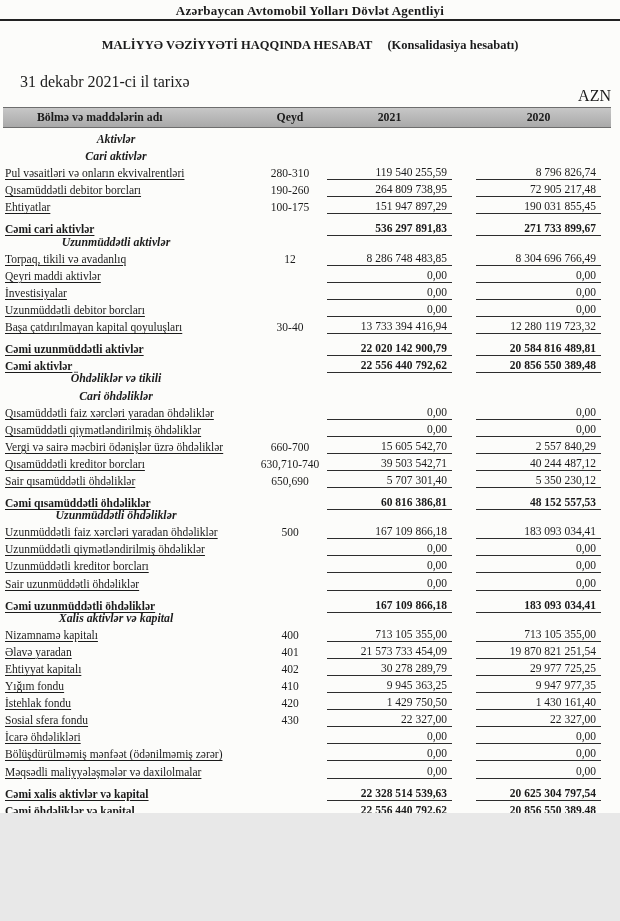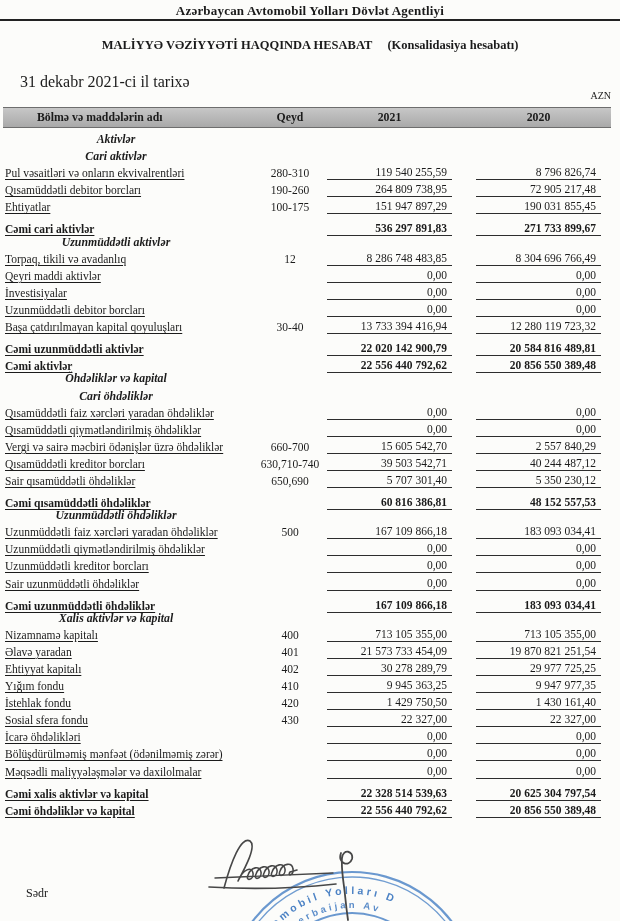"Azərbaycan Avtomobil Yolları Dövlət" .page { height: 921px -> 813px }
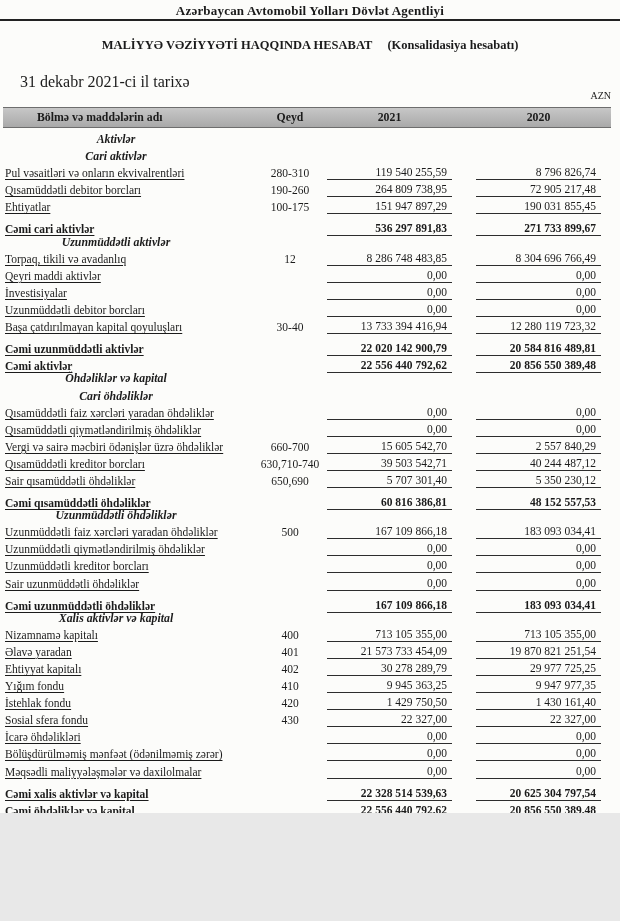"AZN" .currency { font-size: 10px -> 16px }
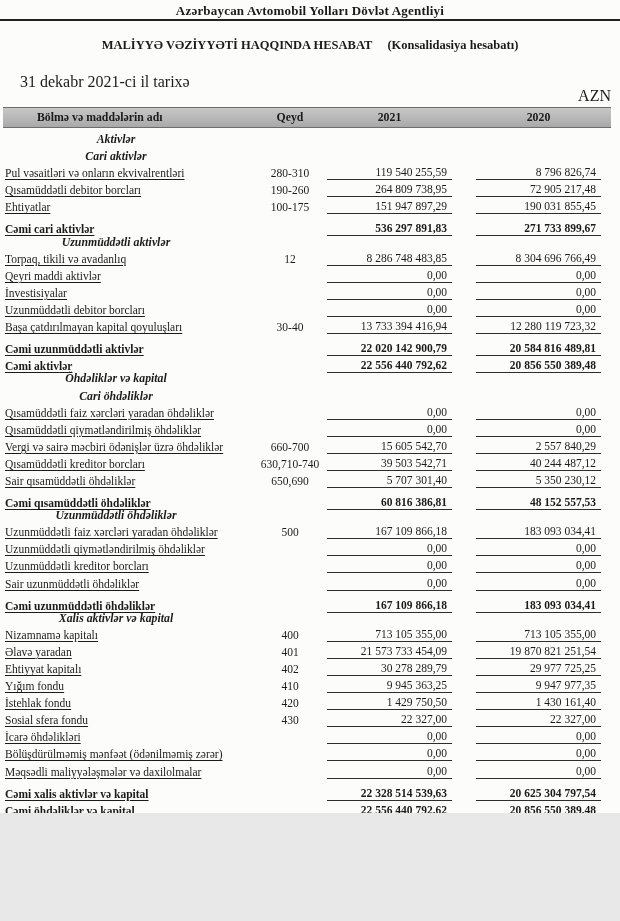"Öhdəliklər və kapital" div.sec { text: kapital -> tikili }
